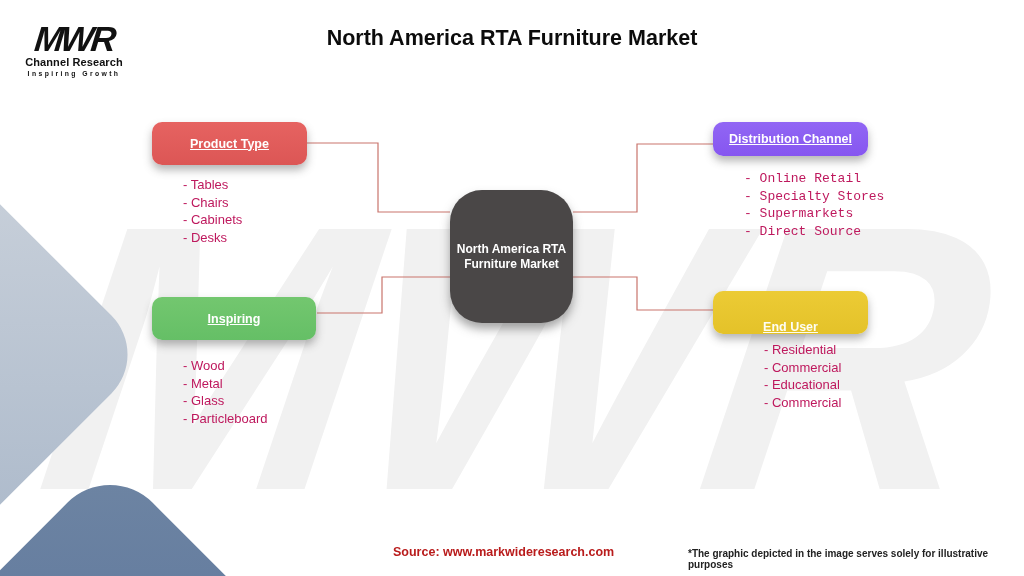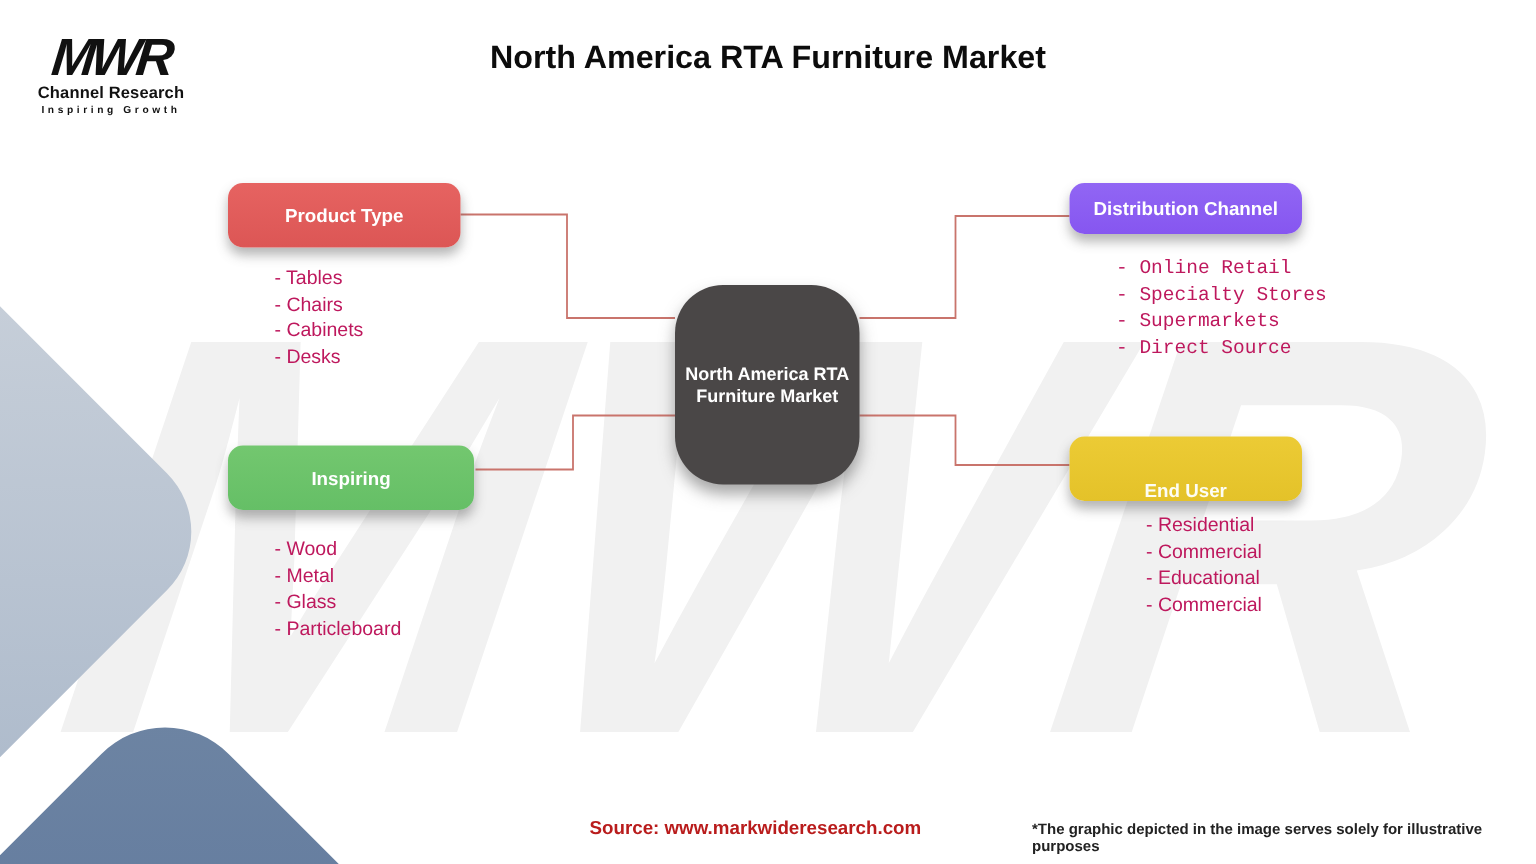"Product Type" .branch-box { text-decoration: none -> underline }
